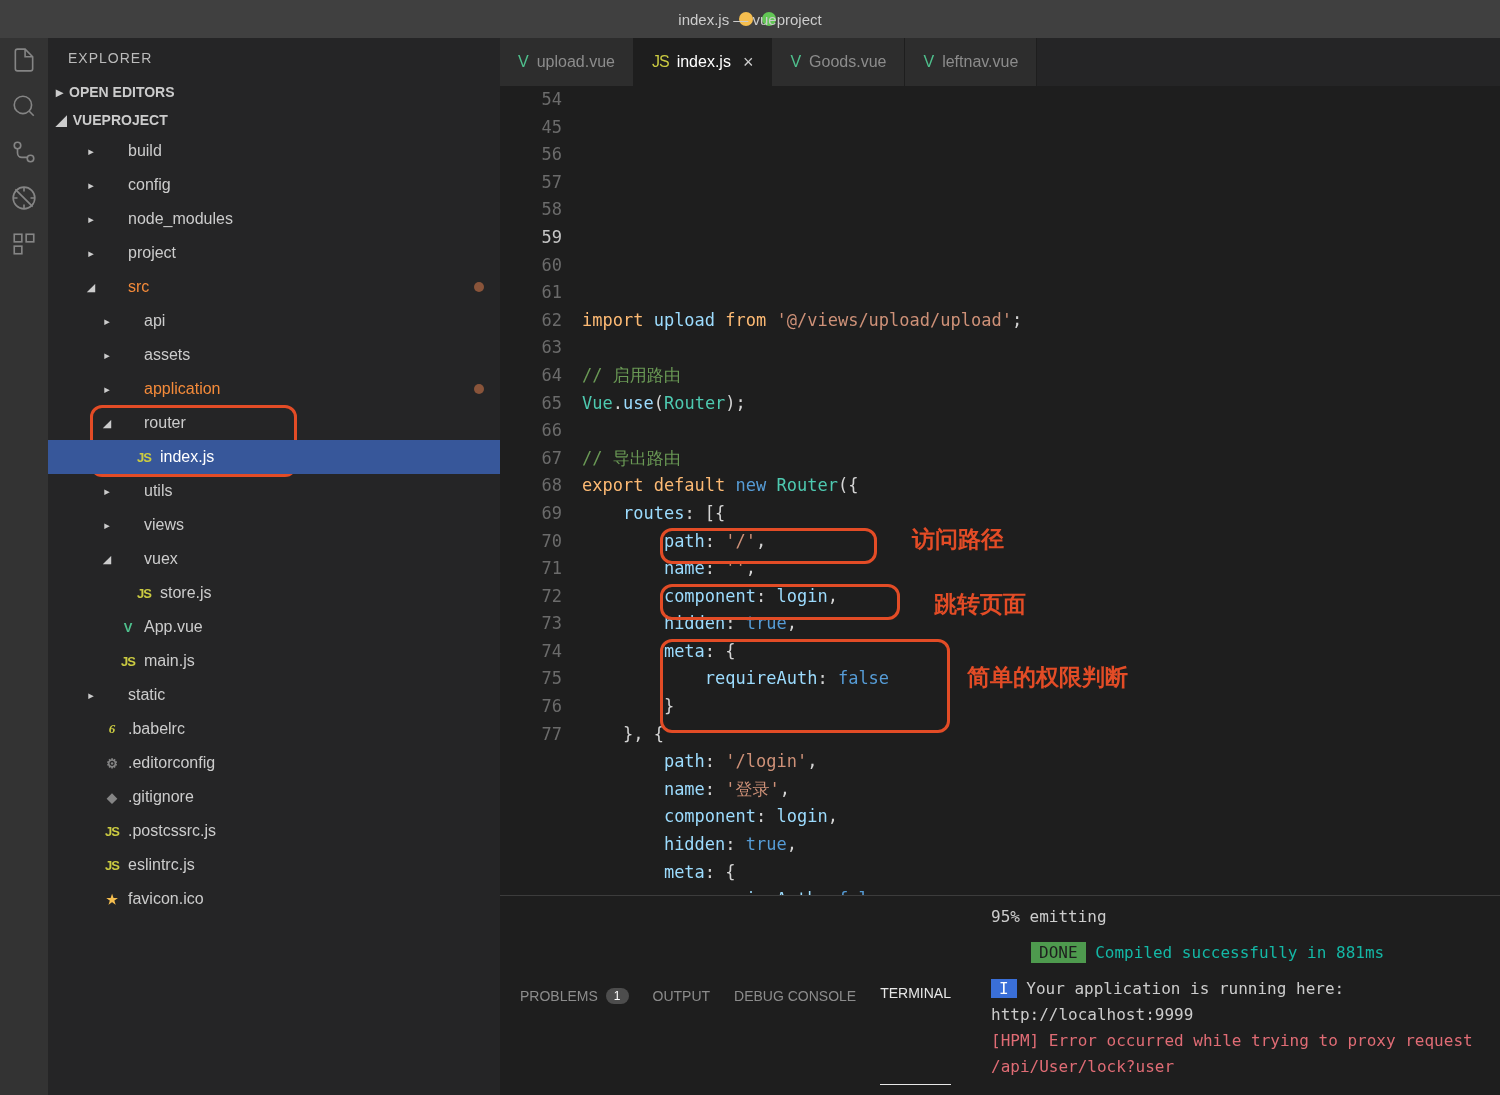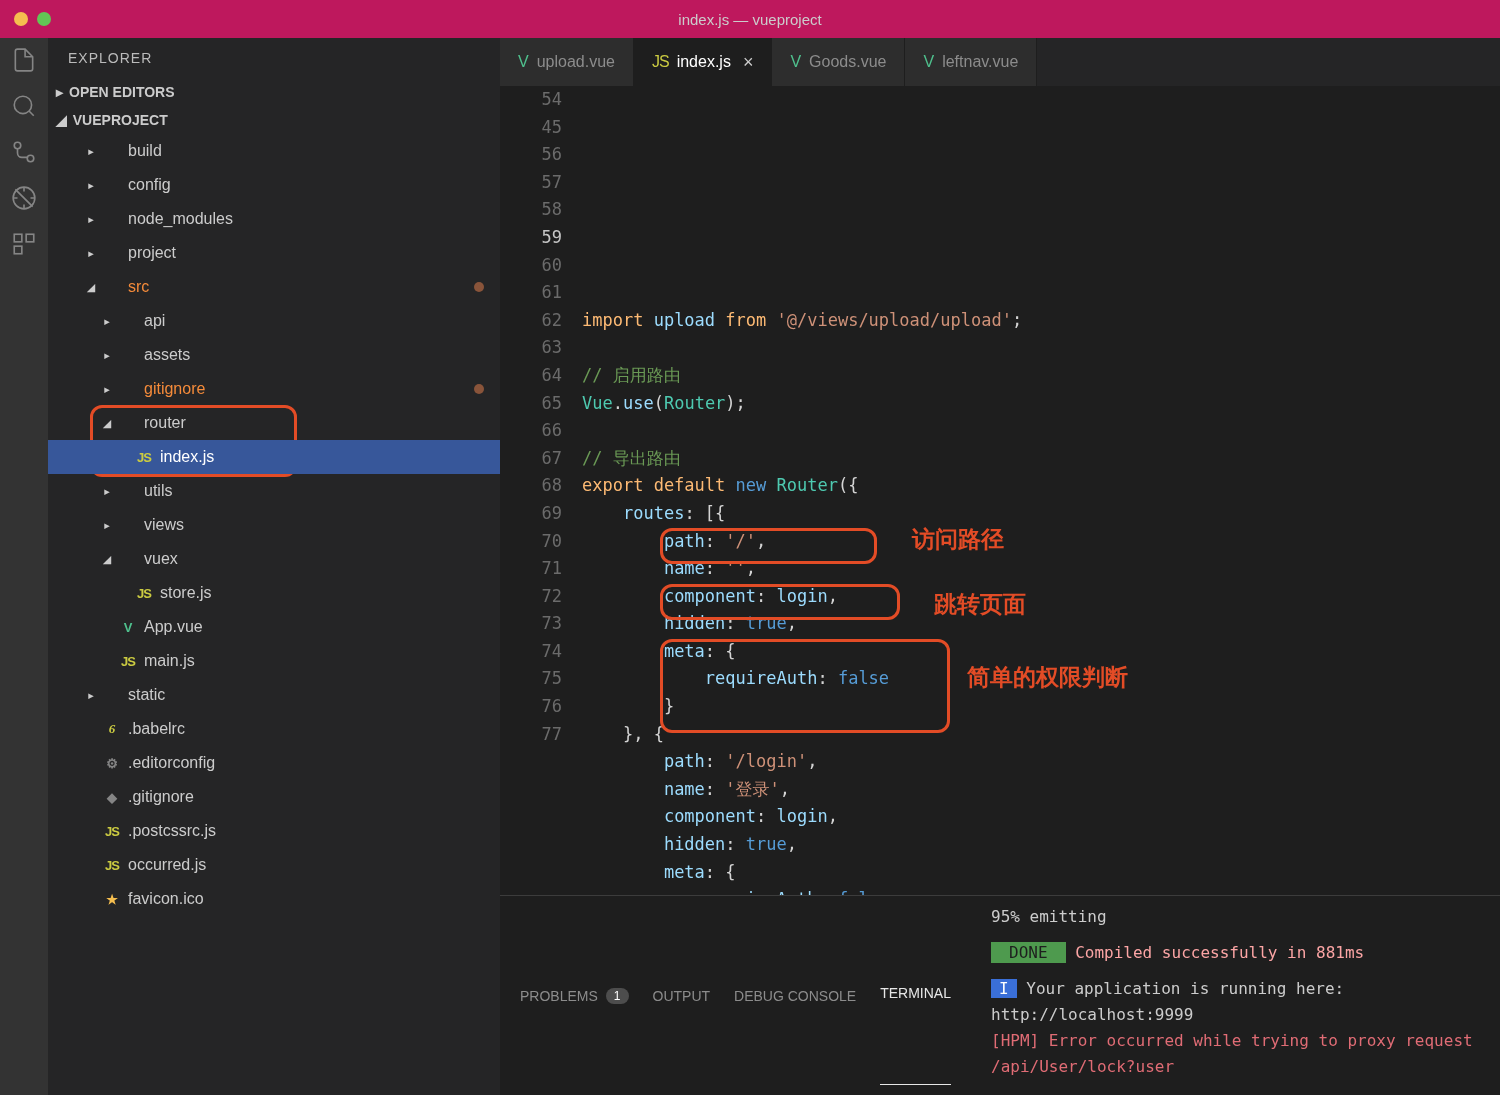"index.js — vueproject" .titlebar { background: #be185d -> #404040; justify-content: none -> center }
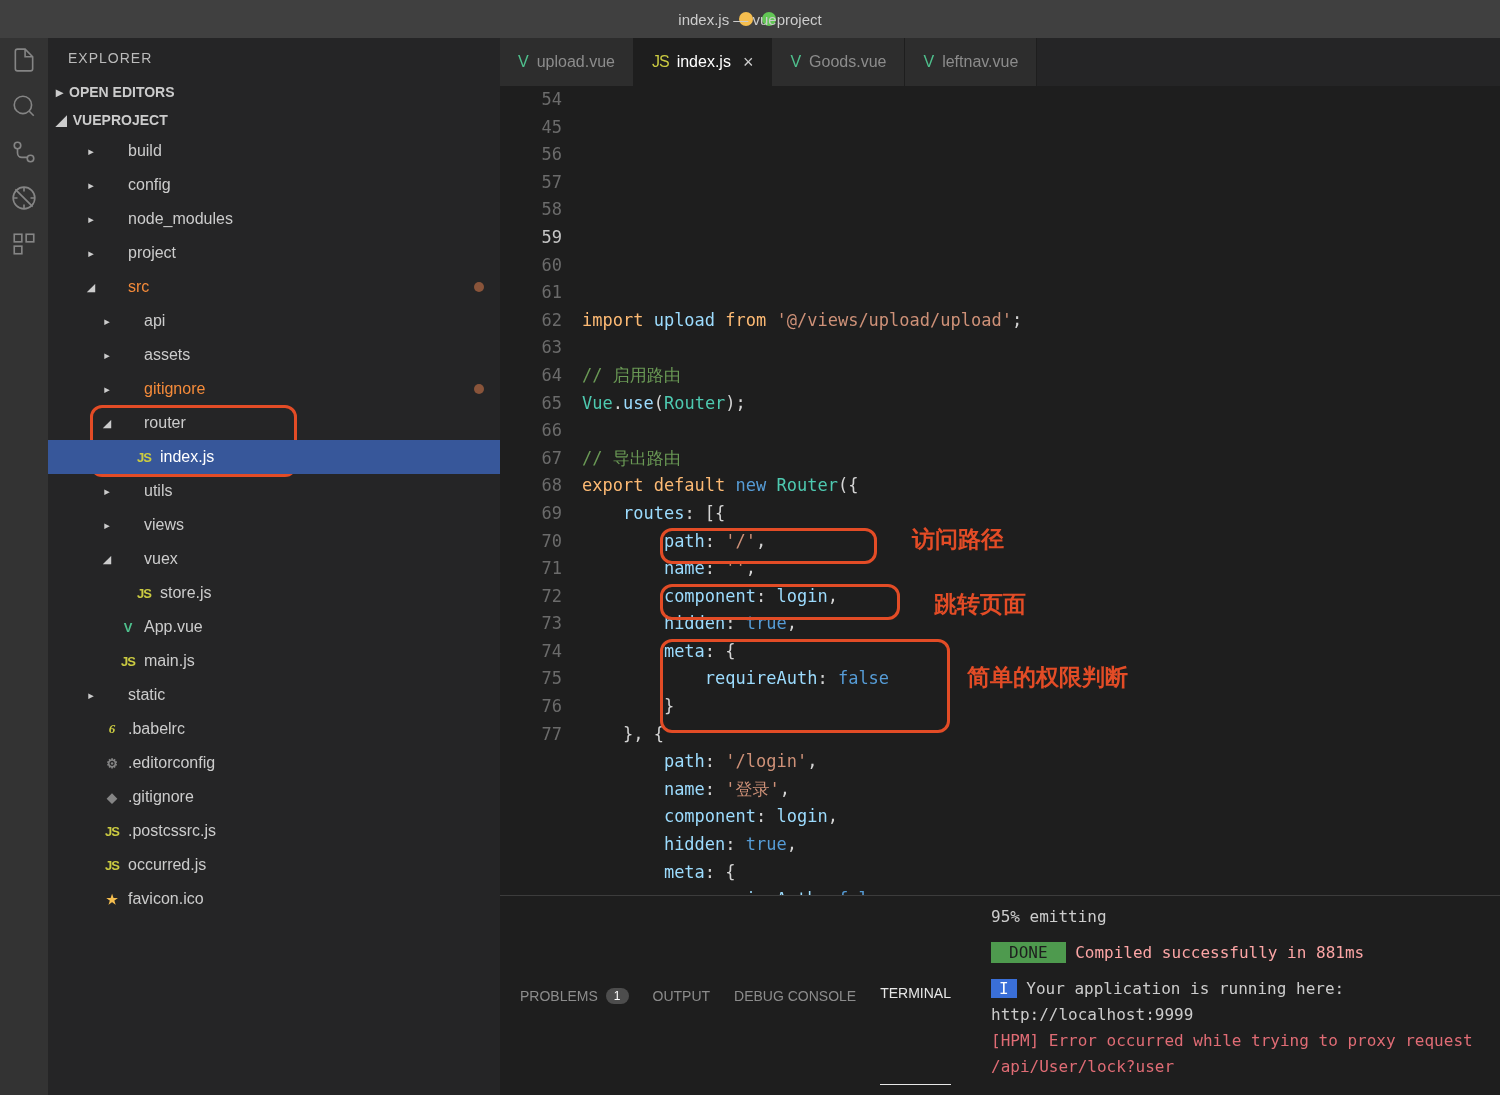"gitignore" span.folder-orange { text: gitignore -> application }
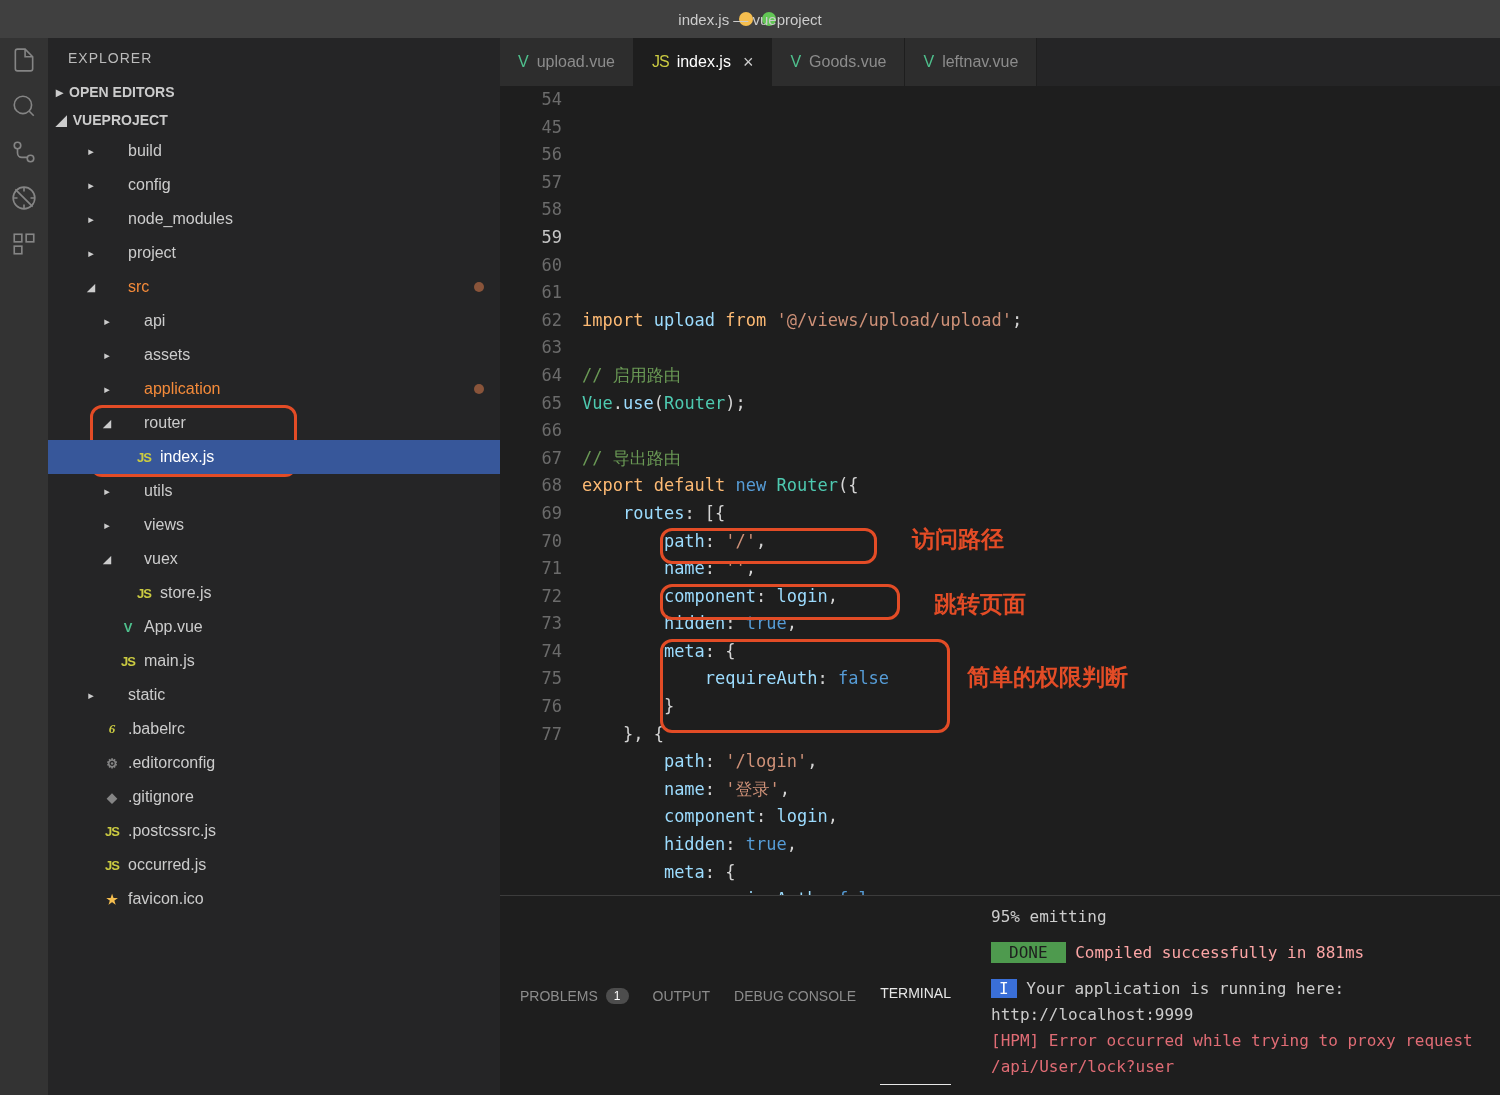"occurred.js" span { text: occurred.js -> eslintrc.js }
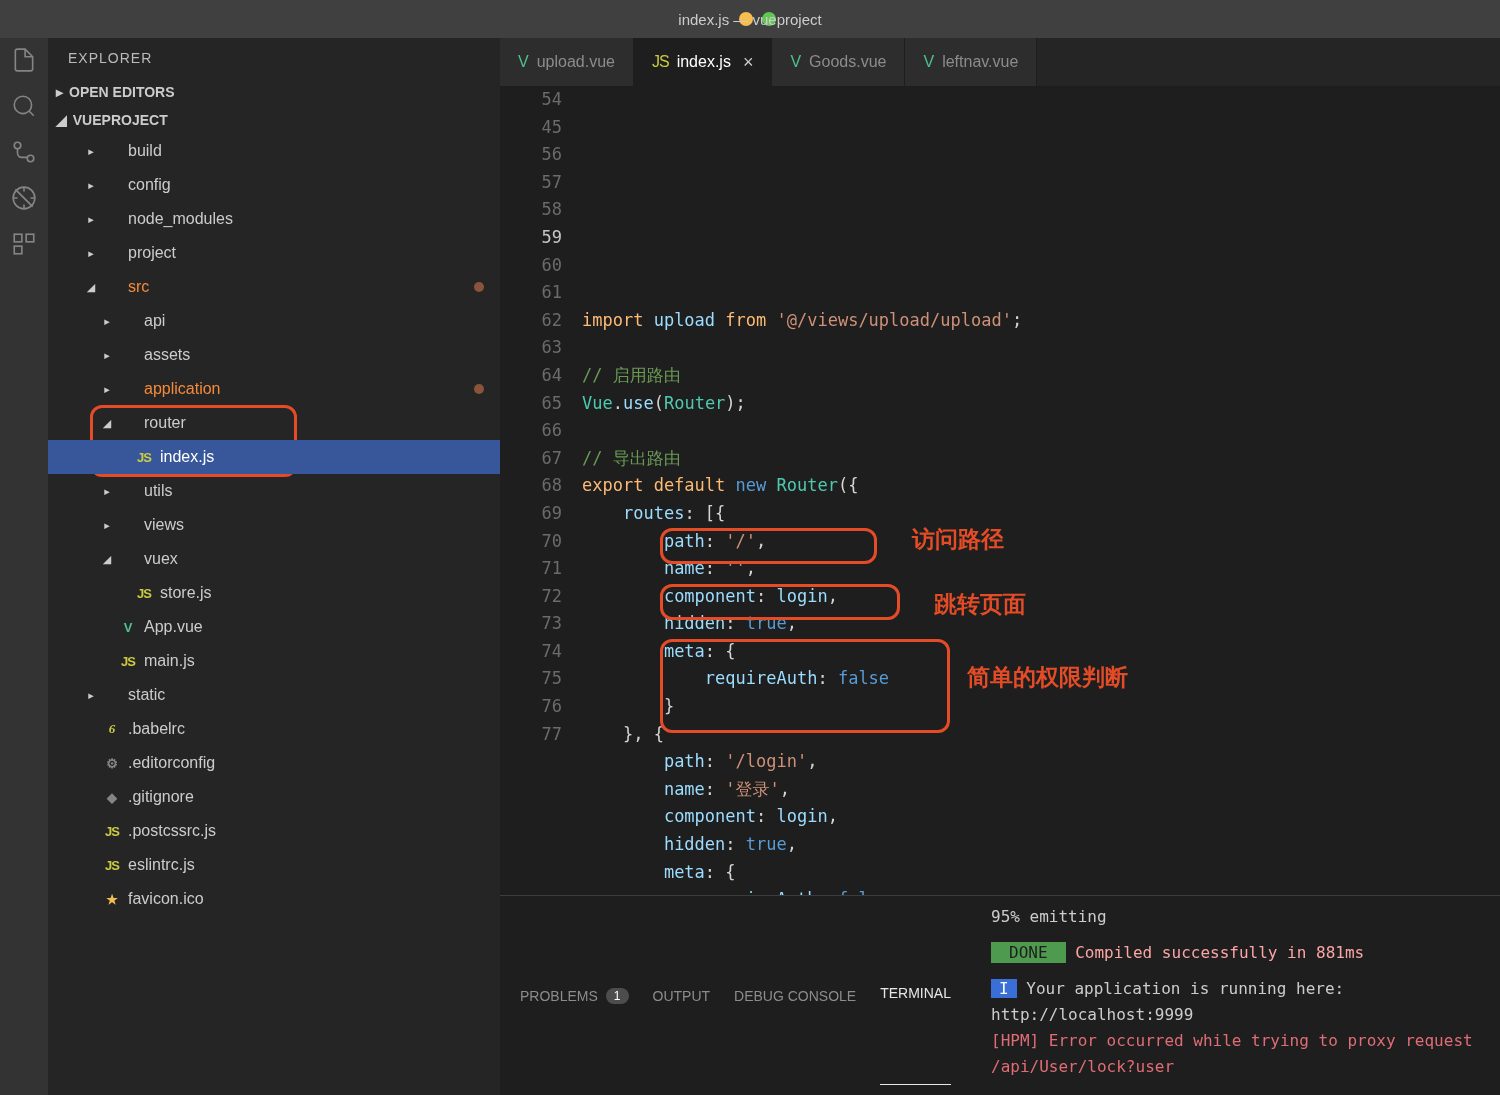"DONE" .term-done { margin-left: none -> 40px; padding: 1px 18px -> 1px 8px }
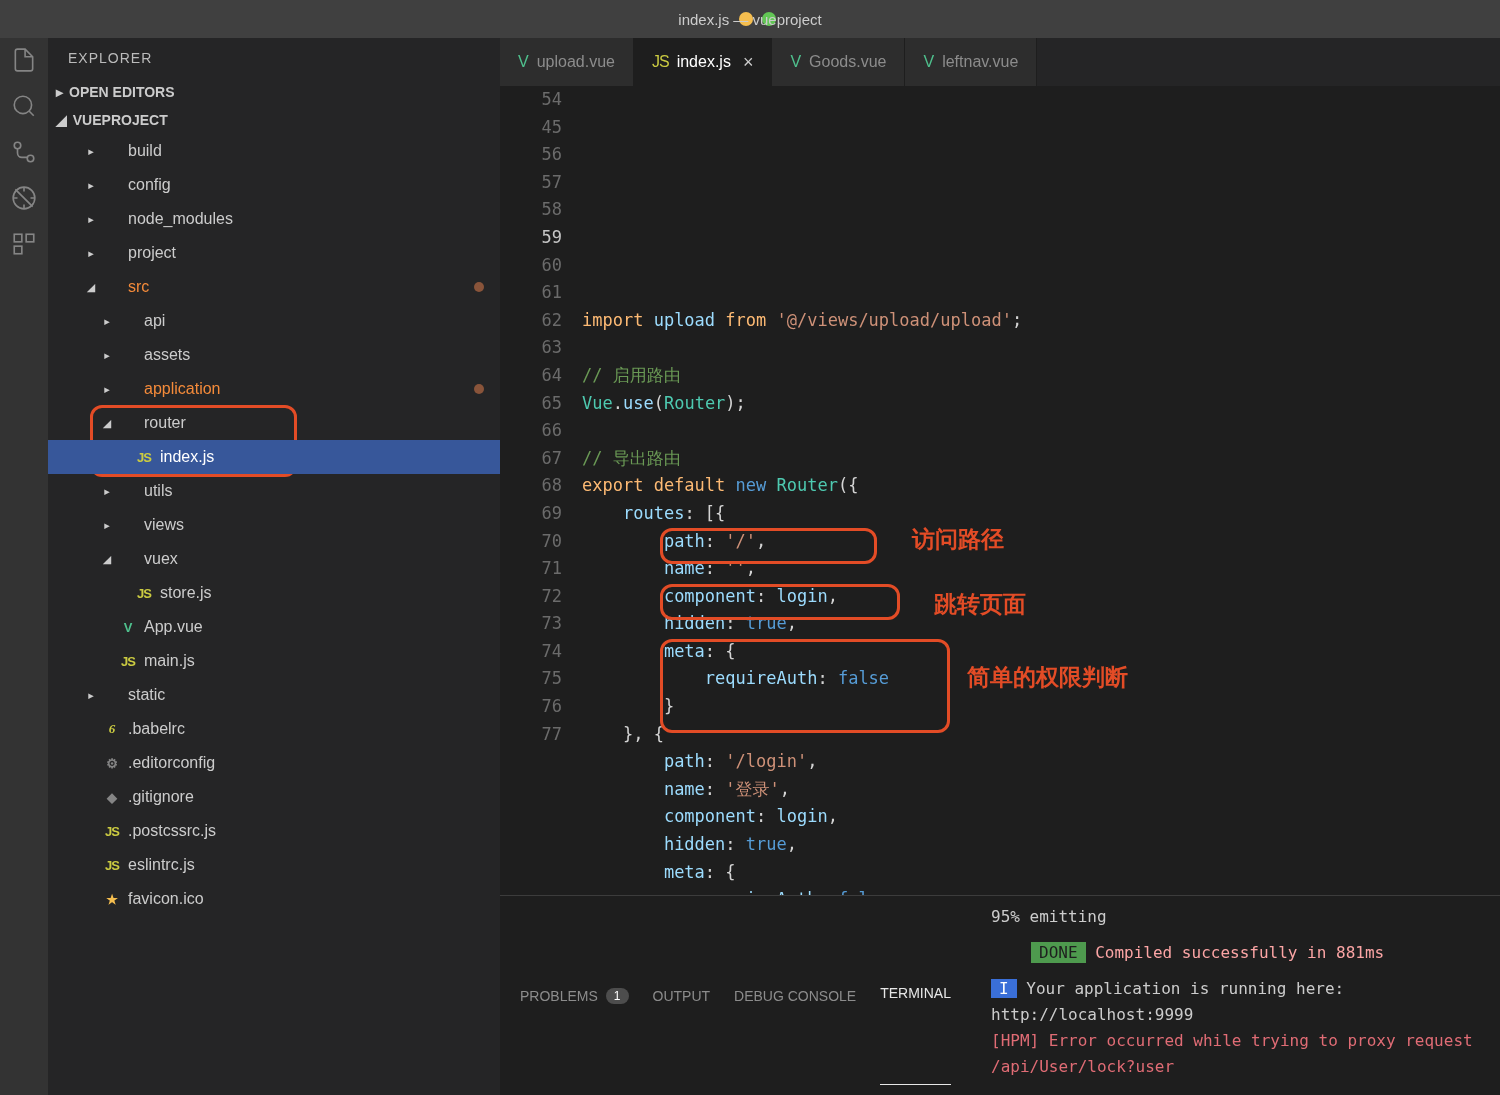"Compiled successfully in 881ms" .term-green { color: #fca5a5 -> #14b8a6 }
